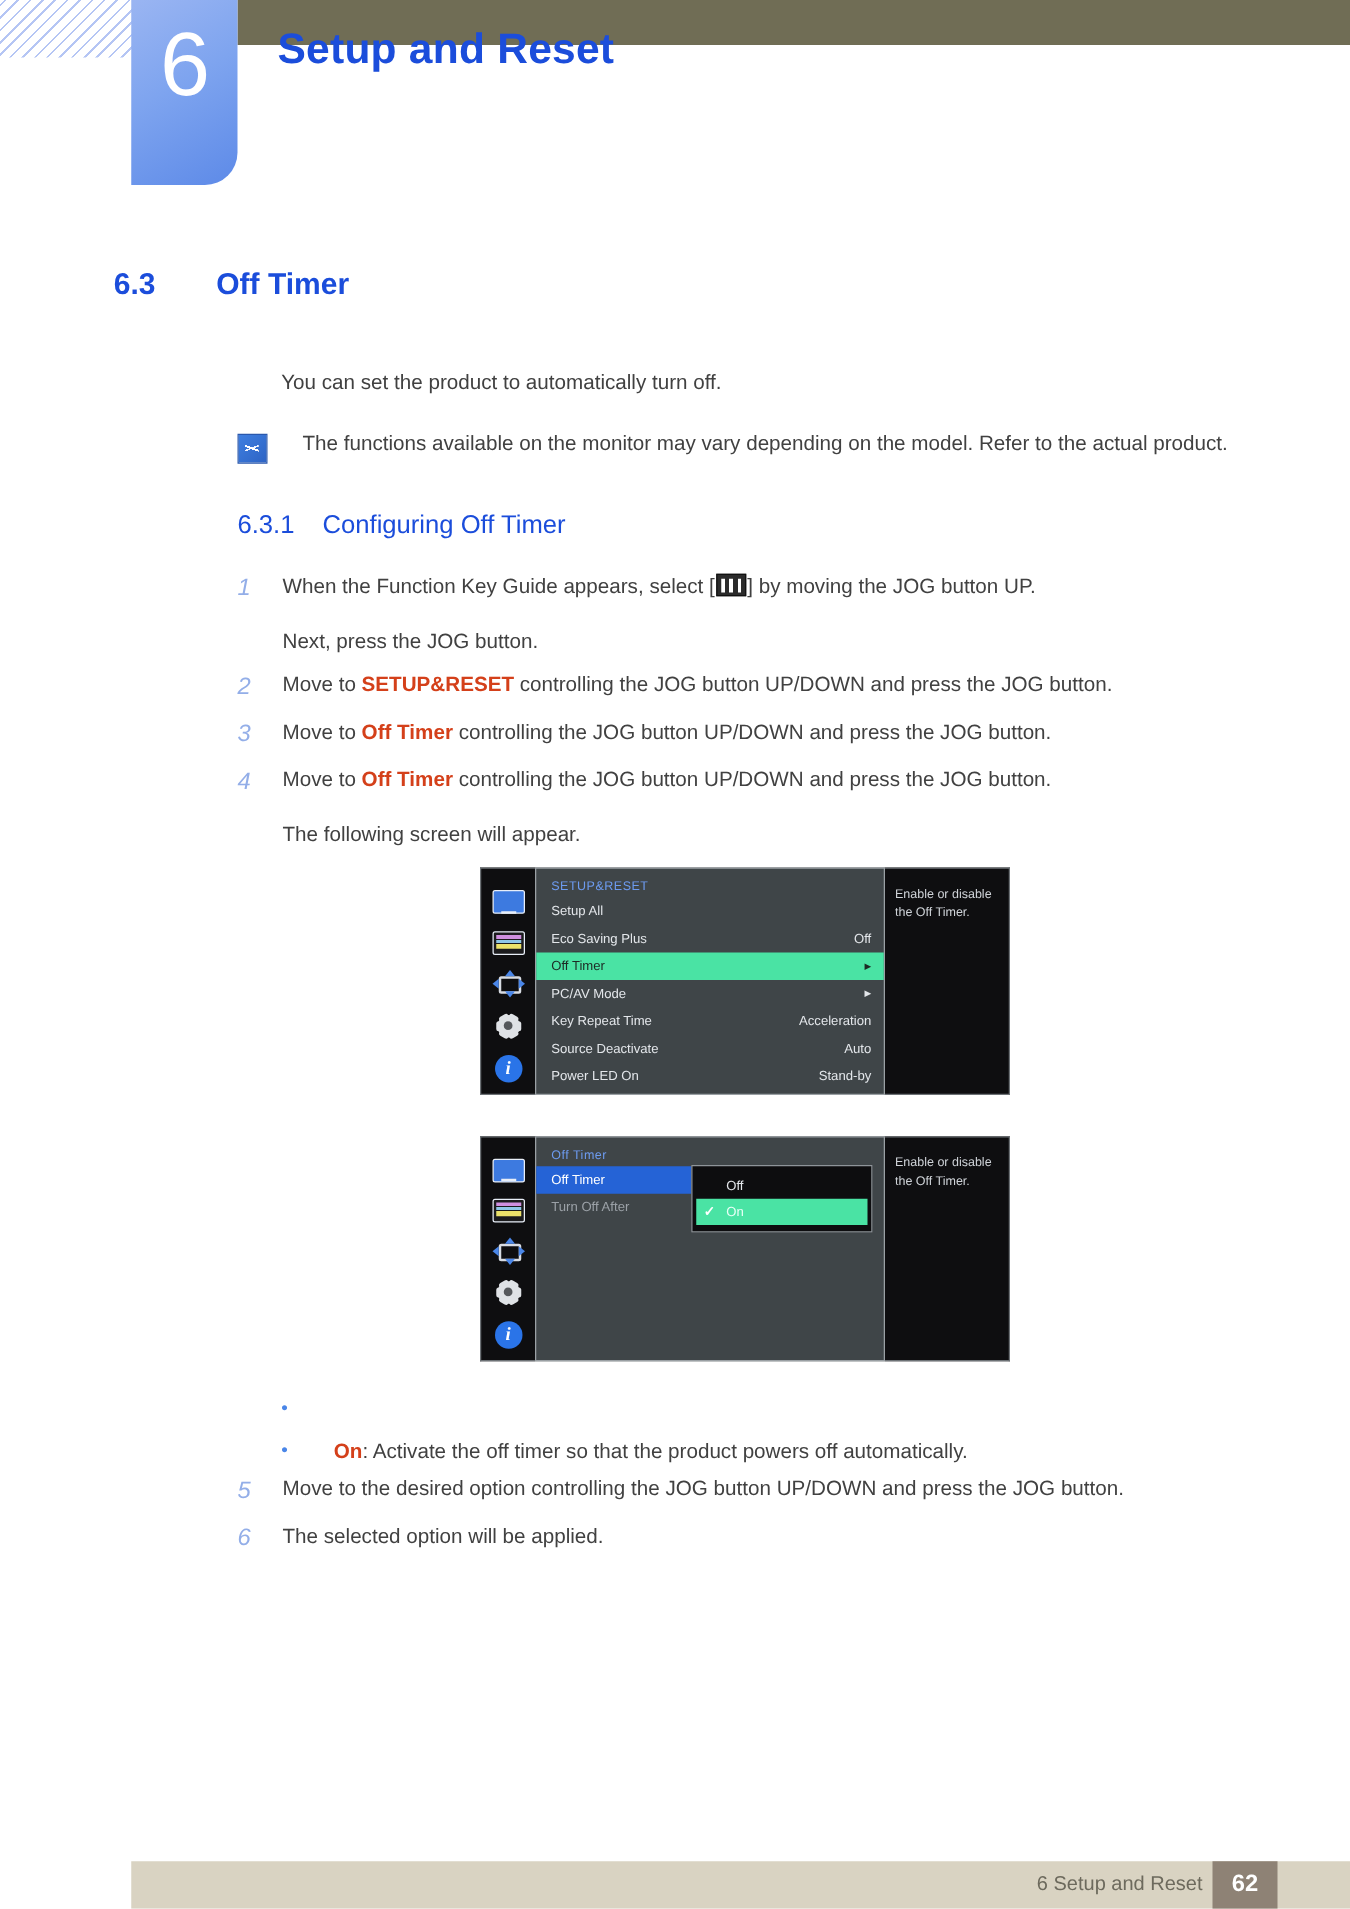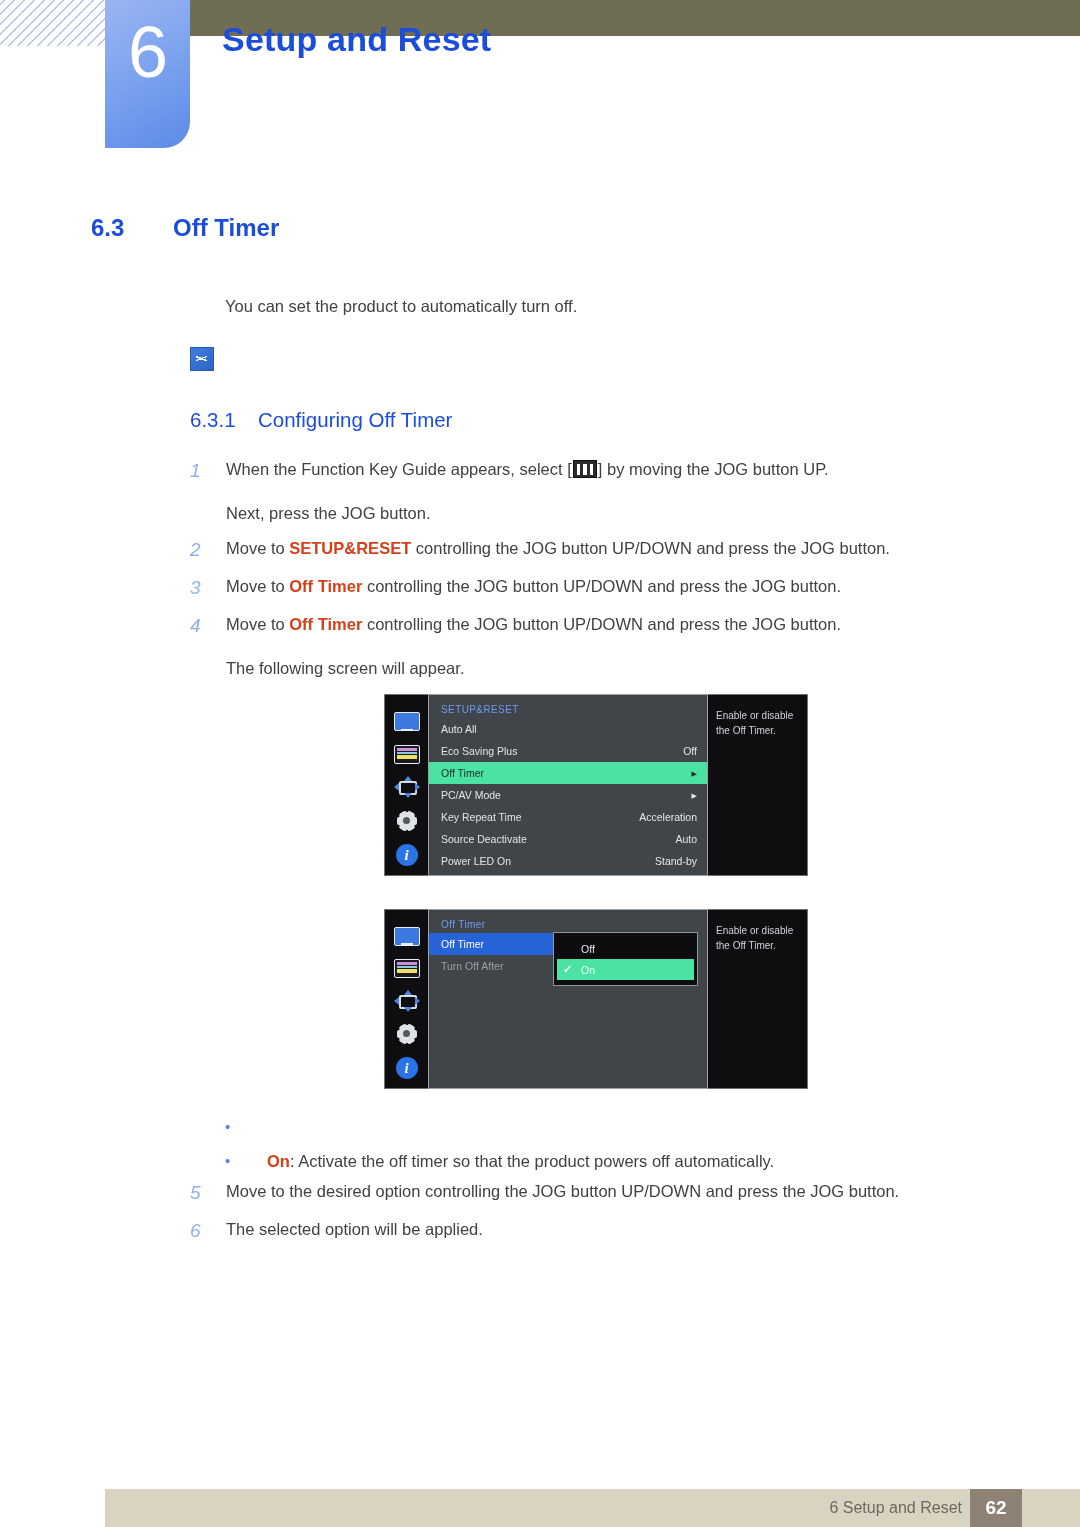"The functions available on the" div.note-text { html: none -> <div>The functions available on the monitor may vary depending on the model. Refer to the actual product.</div> }
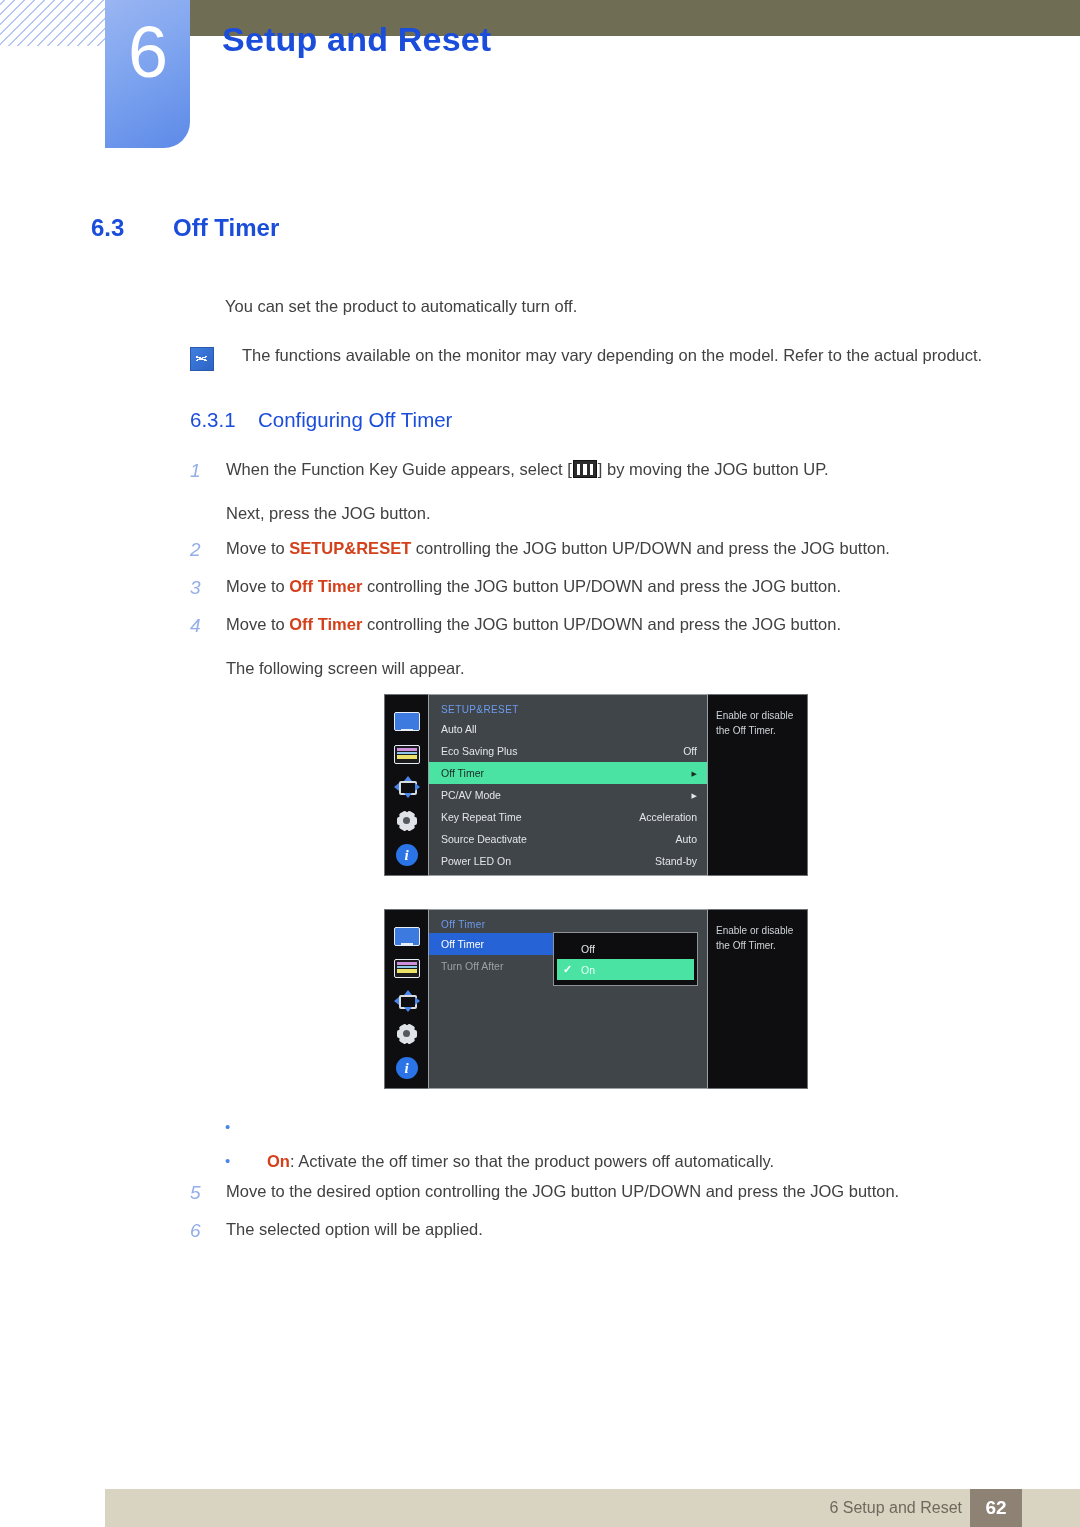"Auto All" span.label { text: Auto -> Setup }
